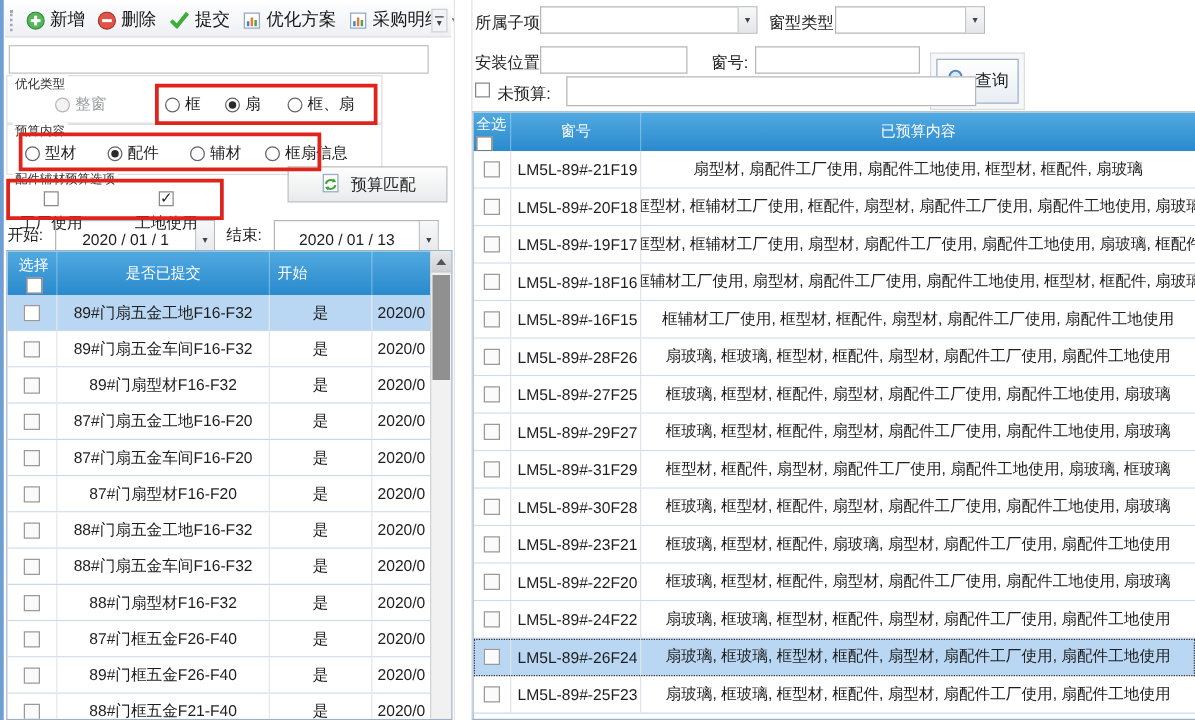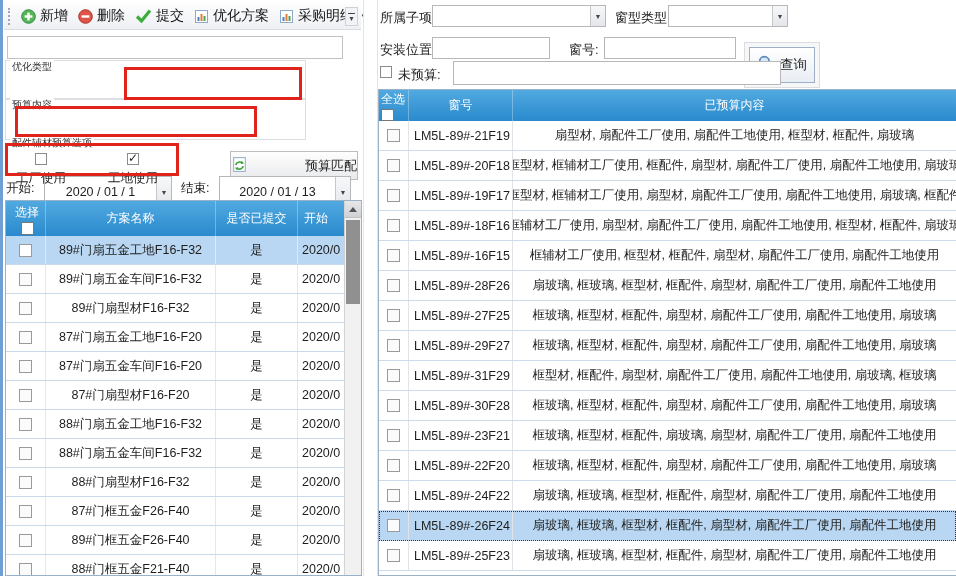"整窗" div.radio-row { html: none -> <div> <div> <span></span> <span>整窗</span> </div> <div> <span></span> <span>框</span> </div> <div> <span></span> <span>扇</span> </div> <div> <span></span> <span>框、扇</span> </div> </div> }
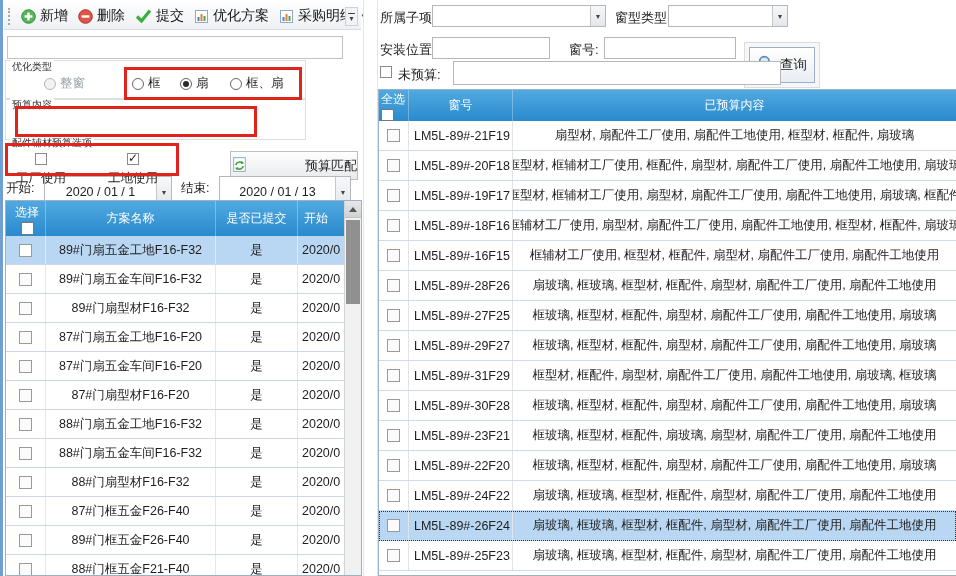"型材" div.radio-row { html: none -> <div> <div> <span></span> <span>型材</span> </div> <div> <span></span> <span>配件</span> </div> <div> <span></span> <span>辅材</span> </div> <div> <span></span> <span>框扇信息</span> </div> </div> }
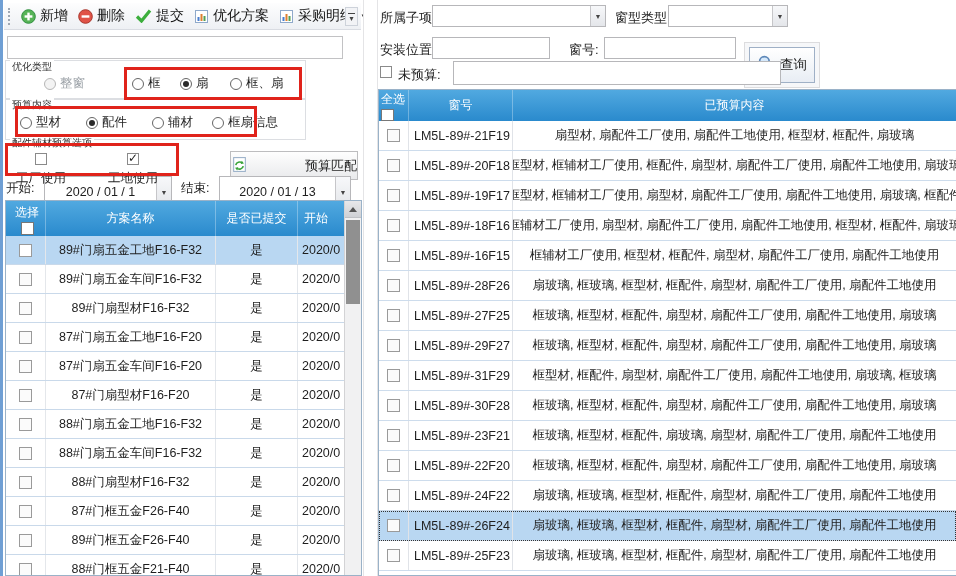"预算匹配" .match-btn { justify-content: space-between -> center; top: 148px -> 130px }
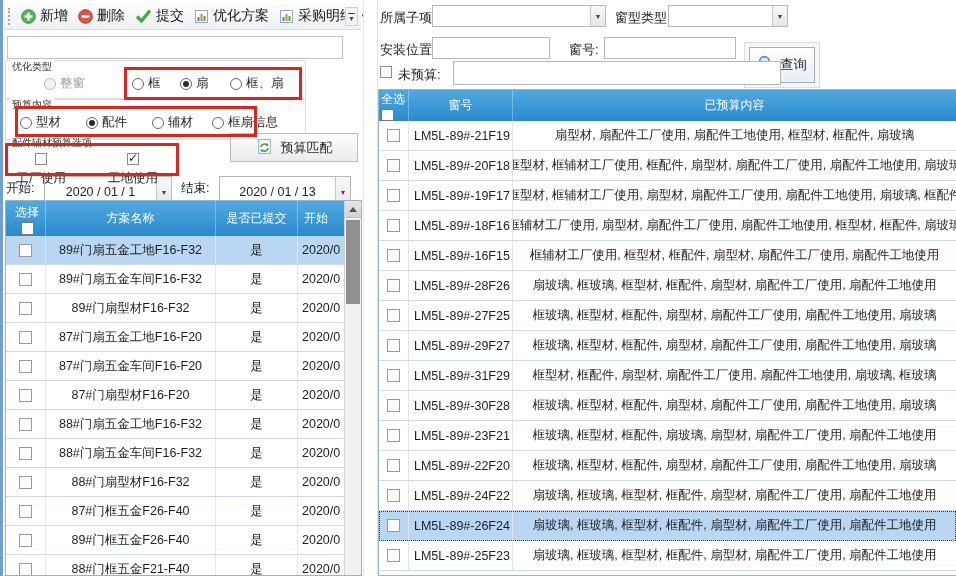"方案名称" div.hcell { html: <div>方案名称</div> -> none }
